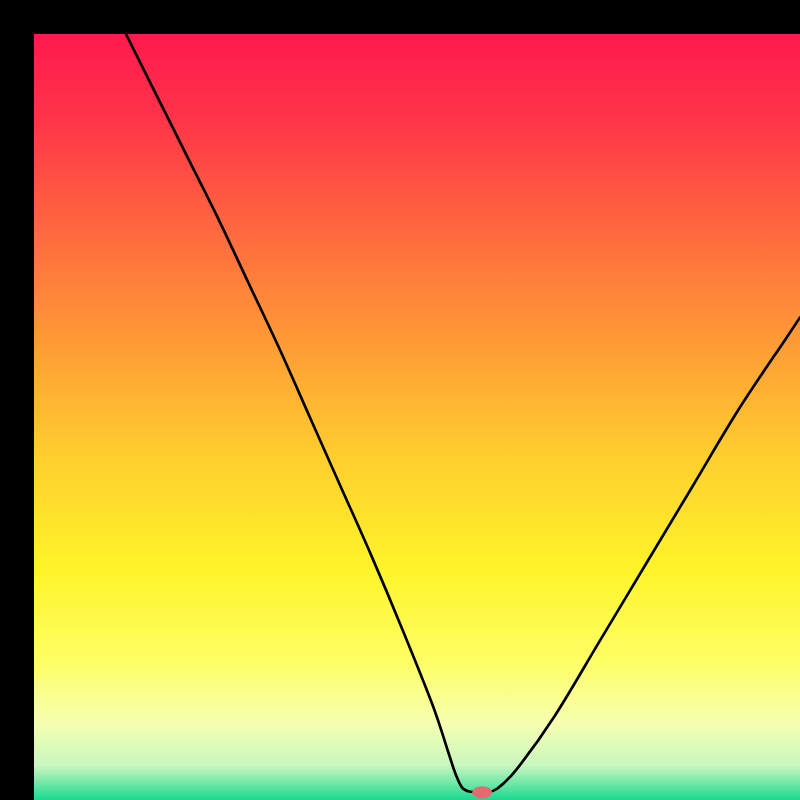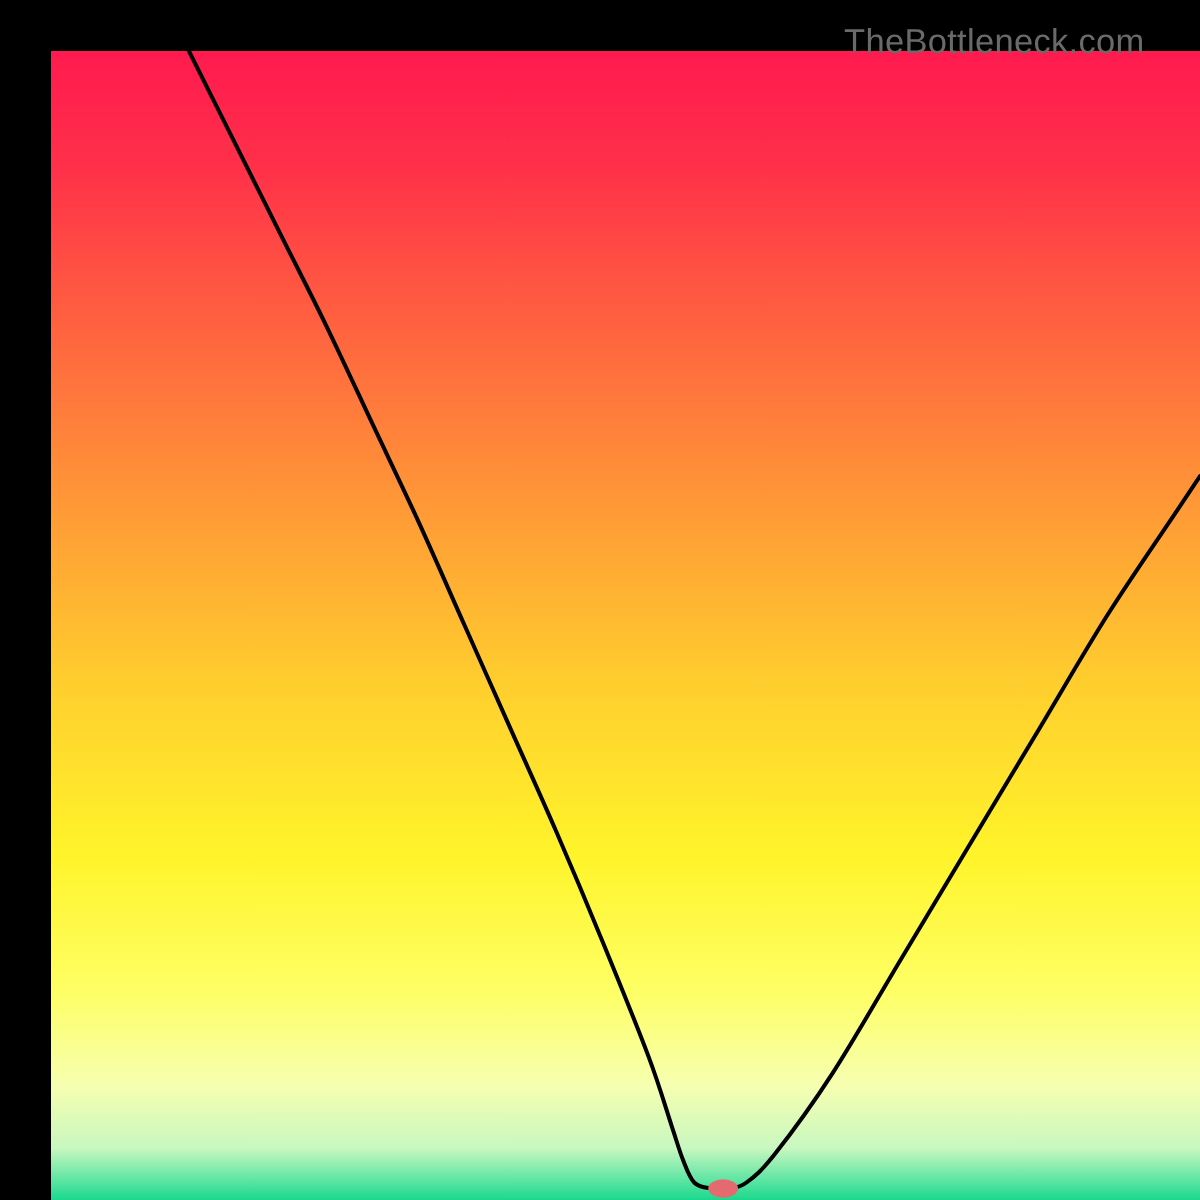"TheBottleneck.com" div.watermark { html: <div>TheBottleneck.com</div> -> none }
